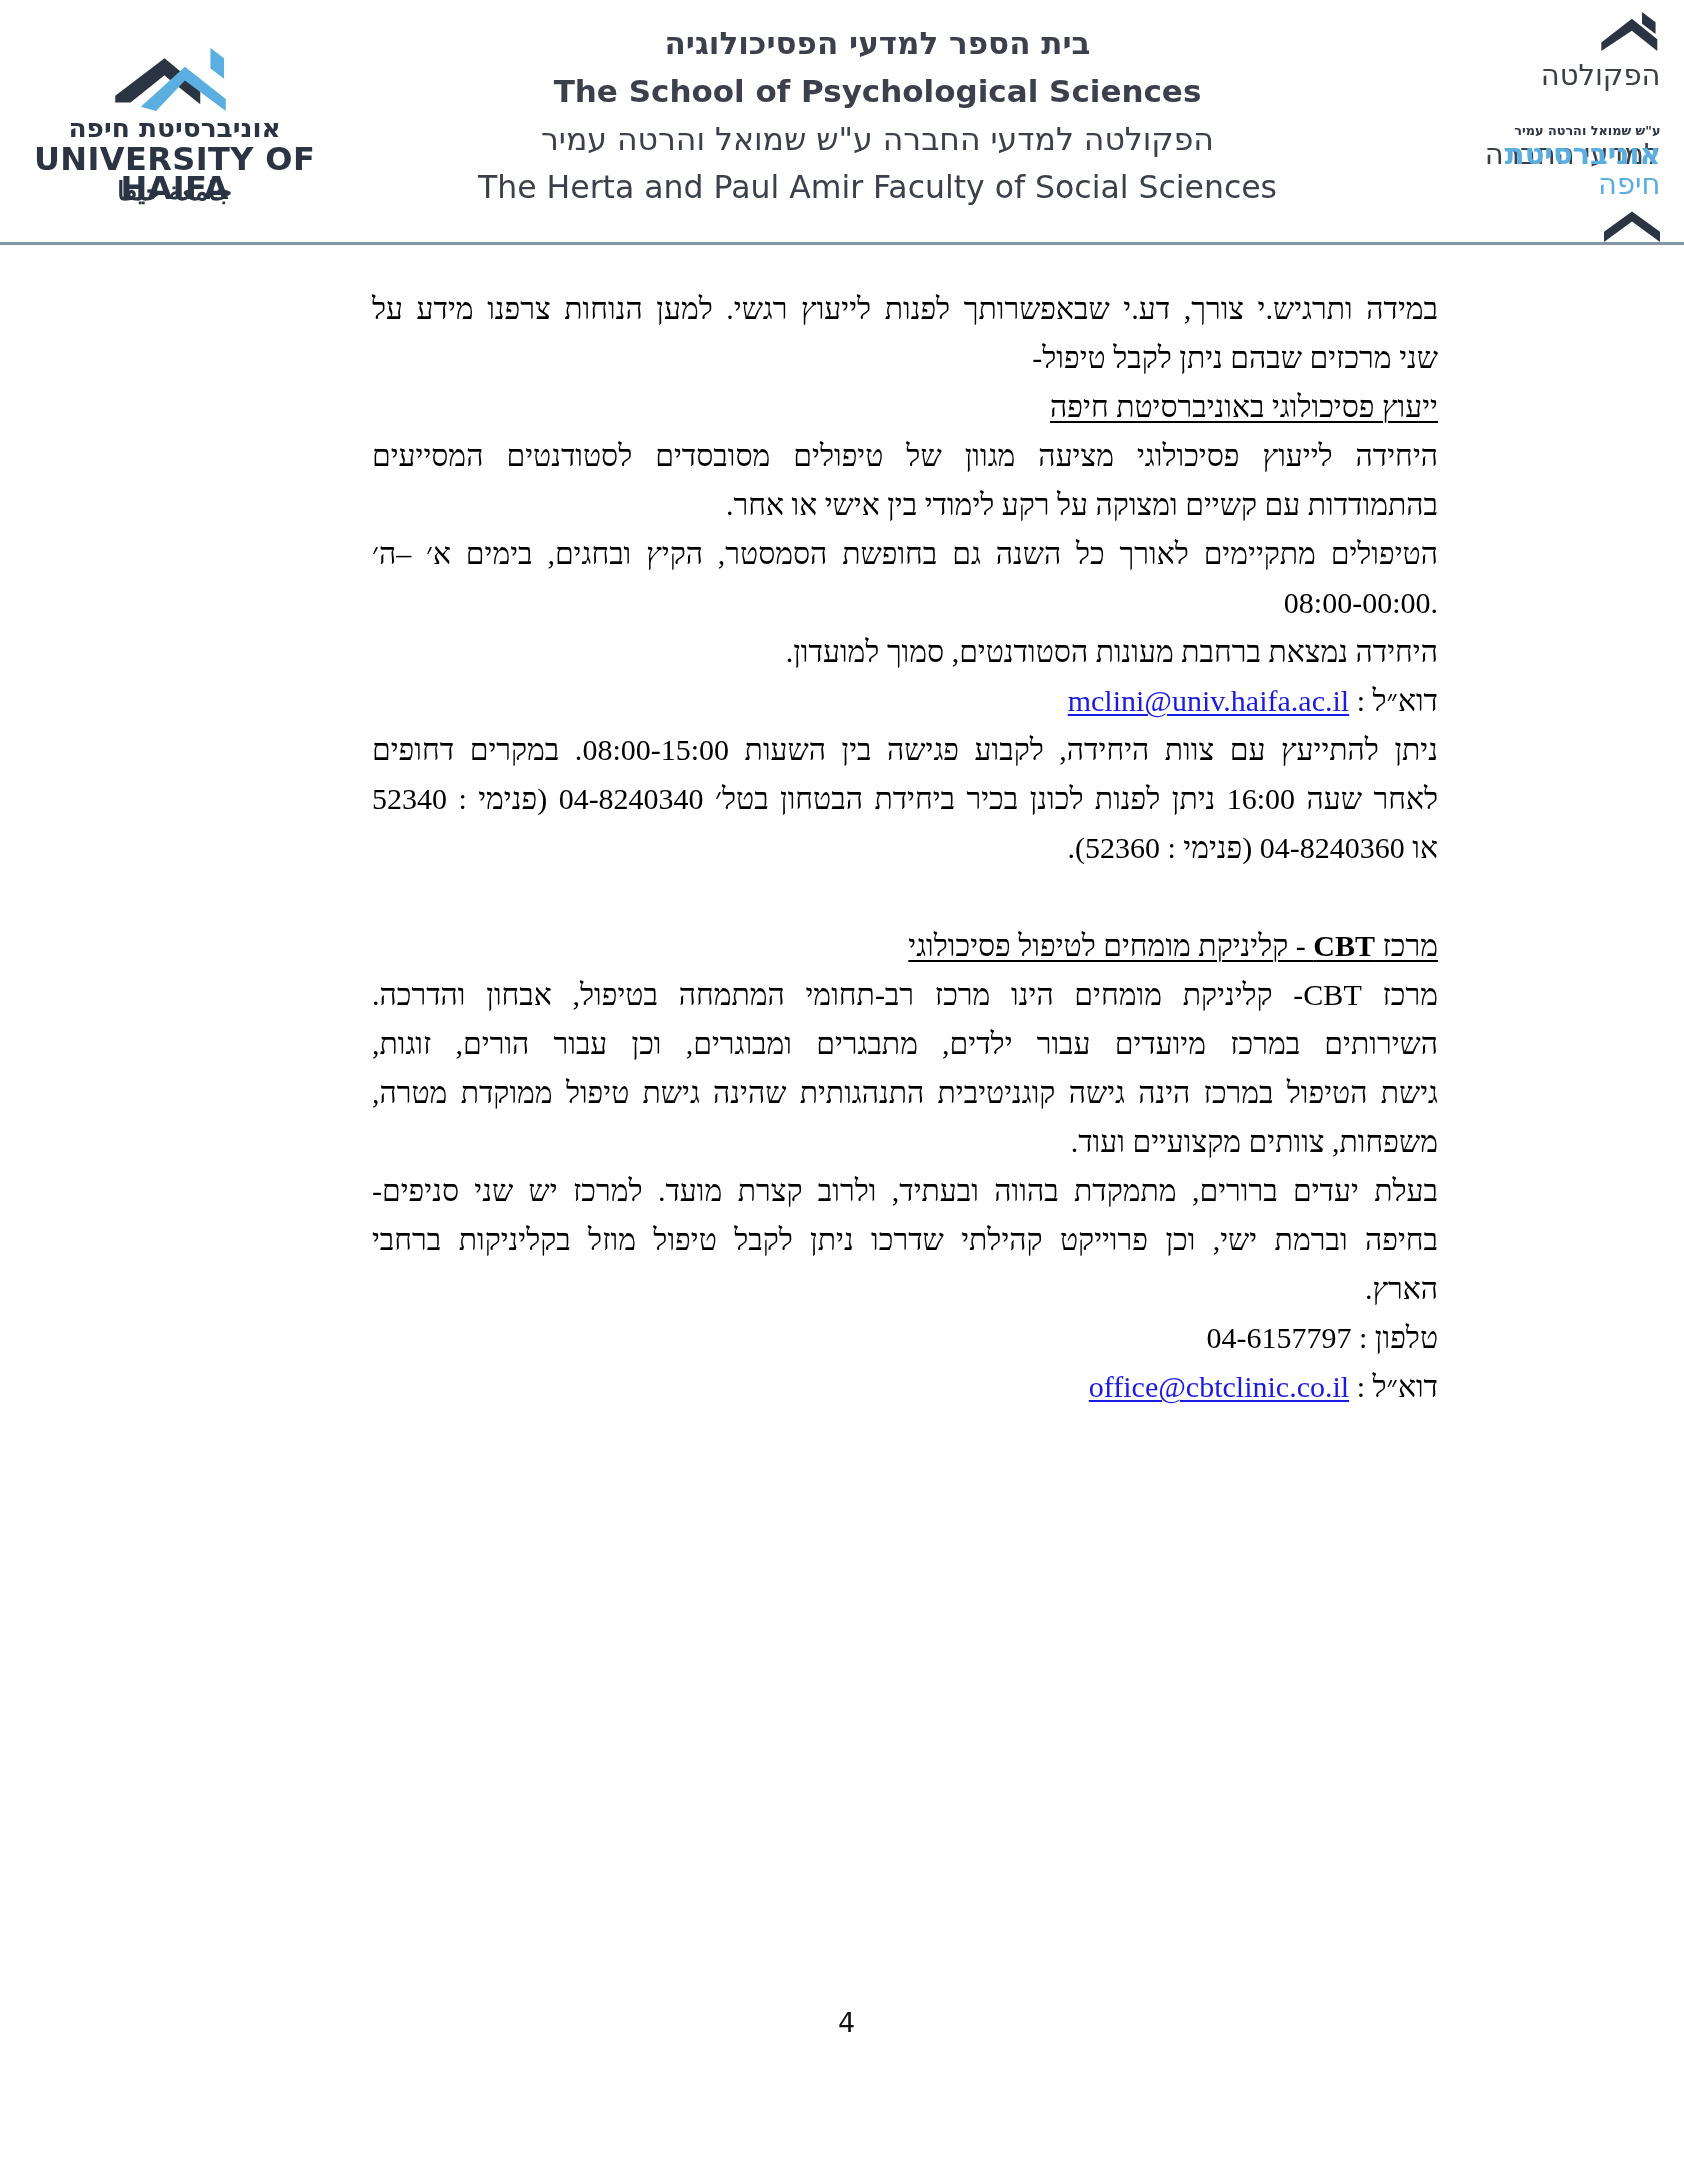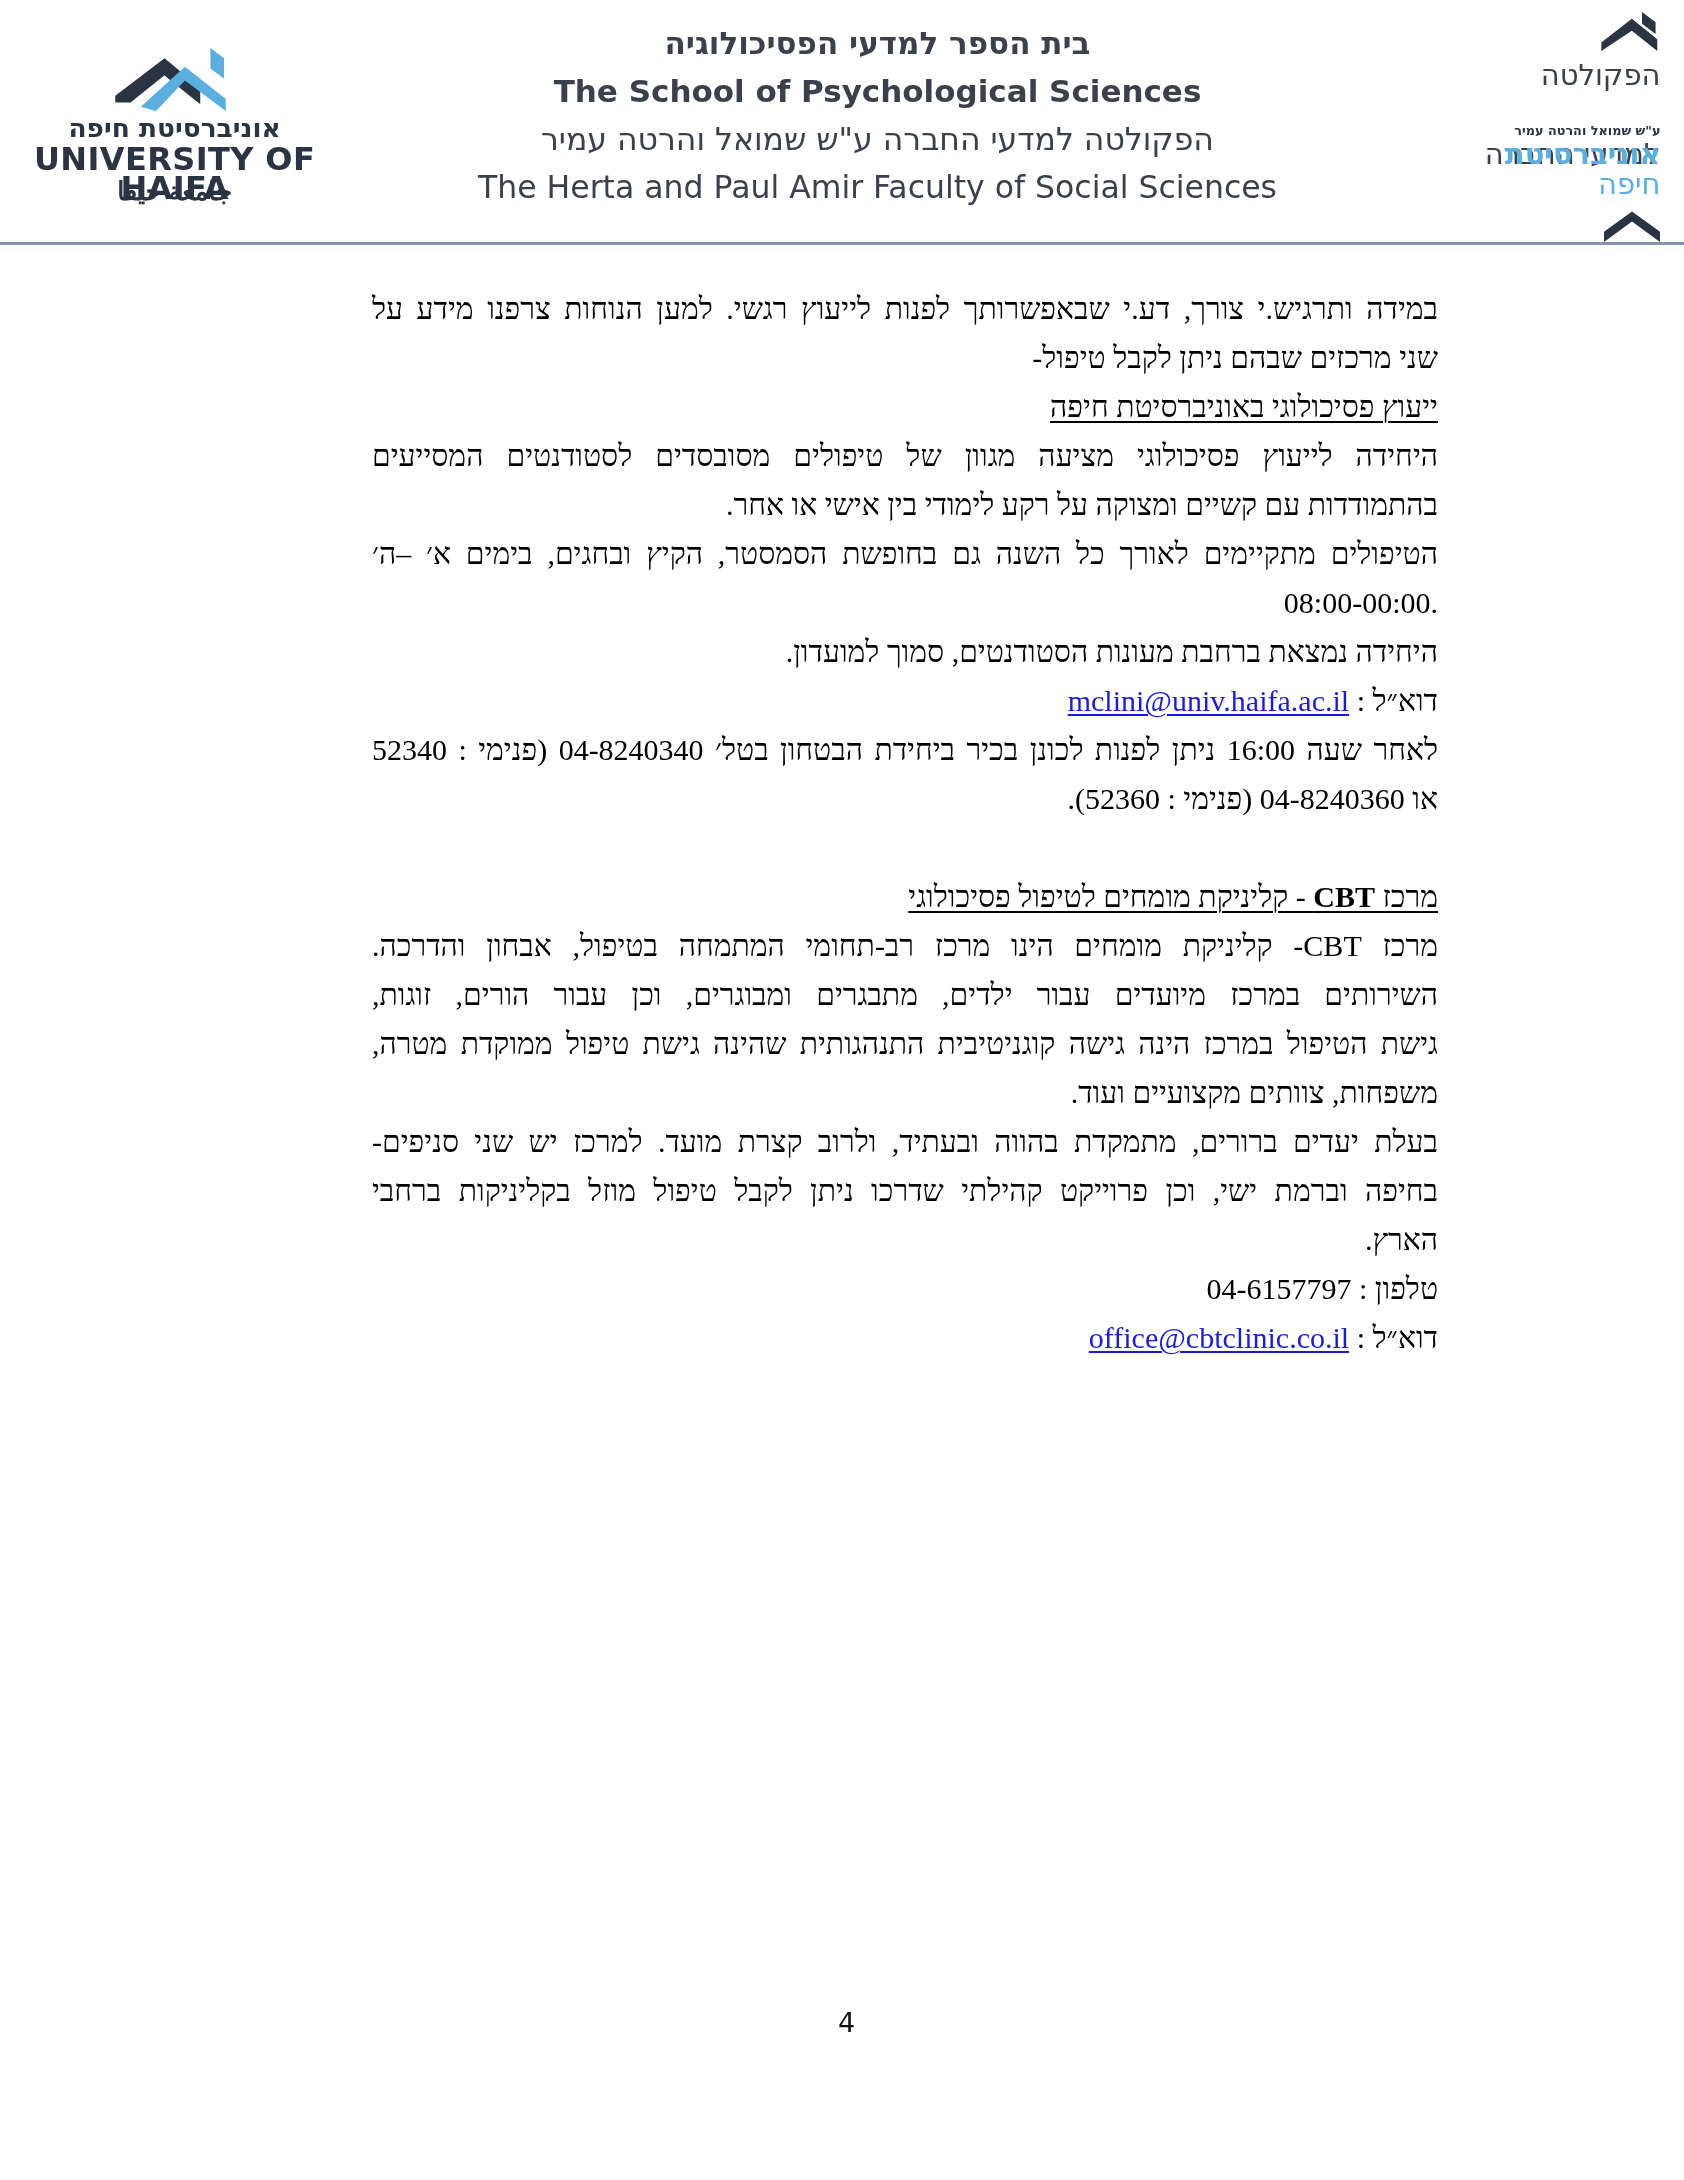"ניתן להתייעץ עם צוות היחידה," div.line { html: none -> <div>ניתן להתייעץ עם צוות היחידה, לקבוע פגישה בין השעות 08:00-15:00. במקרים דחופים</div> }
